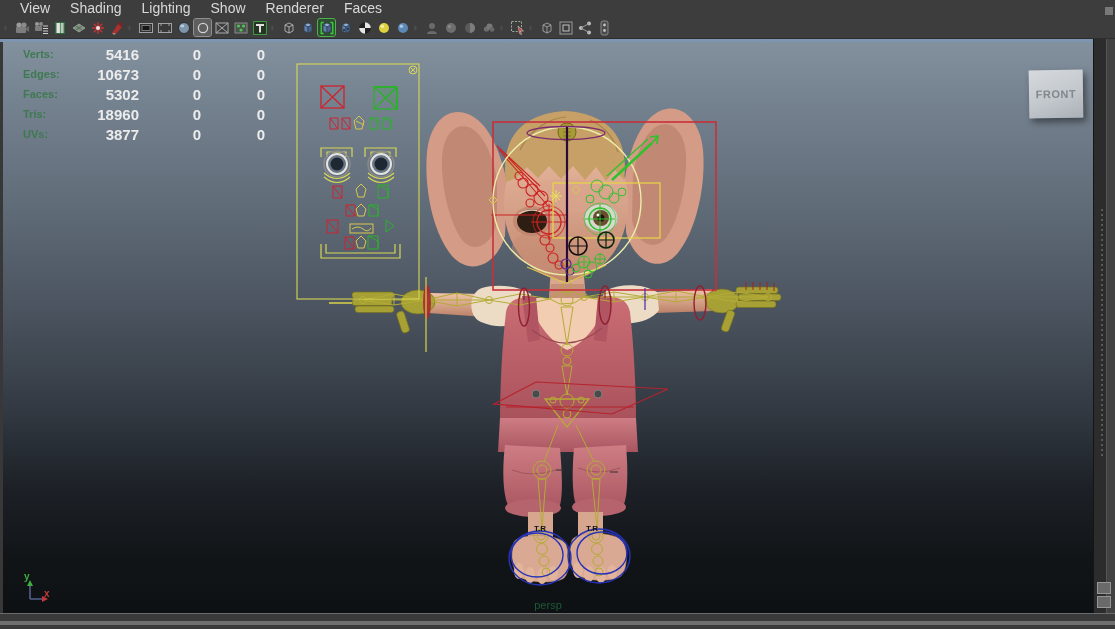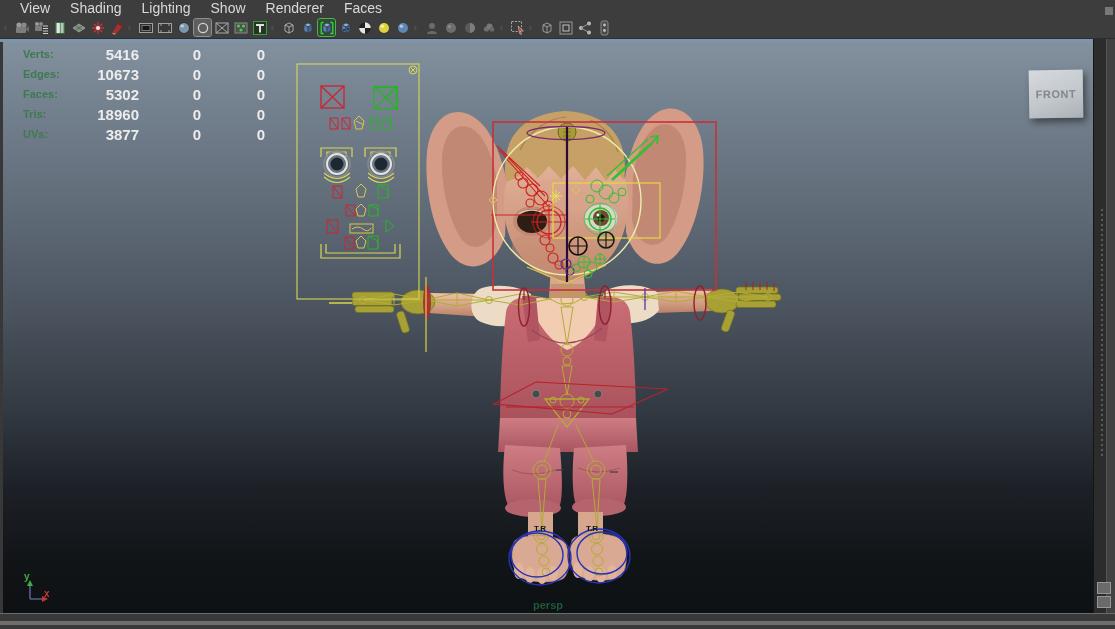"persp" .cam-label { font-weight: bold -> normal }
